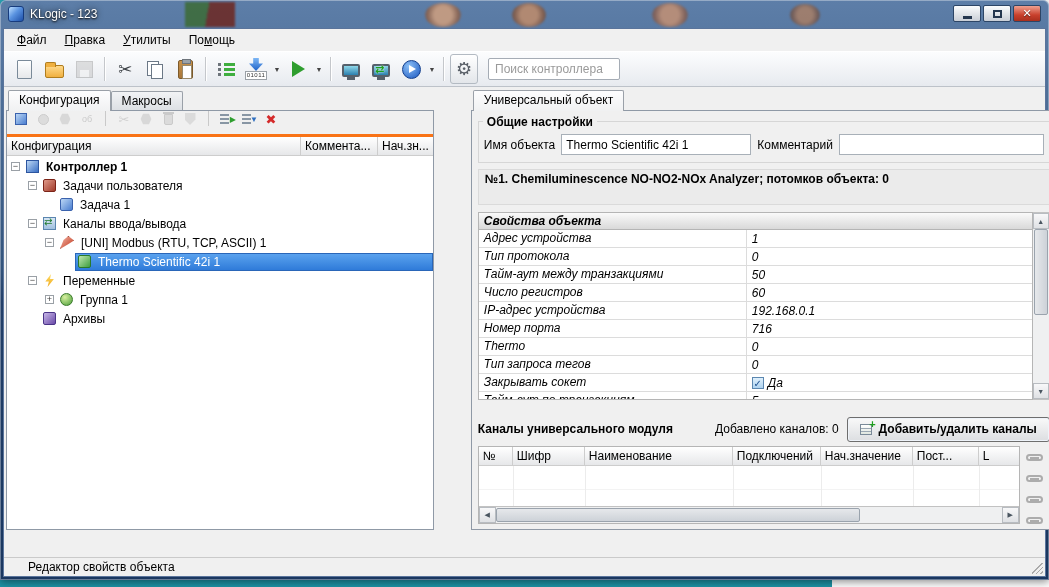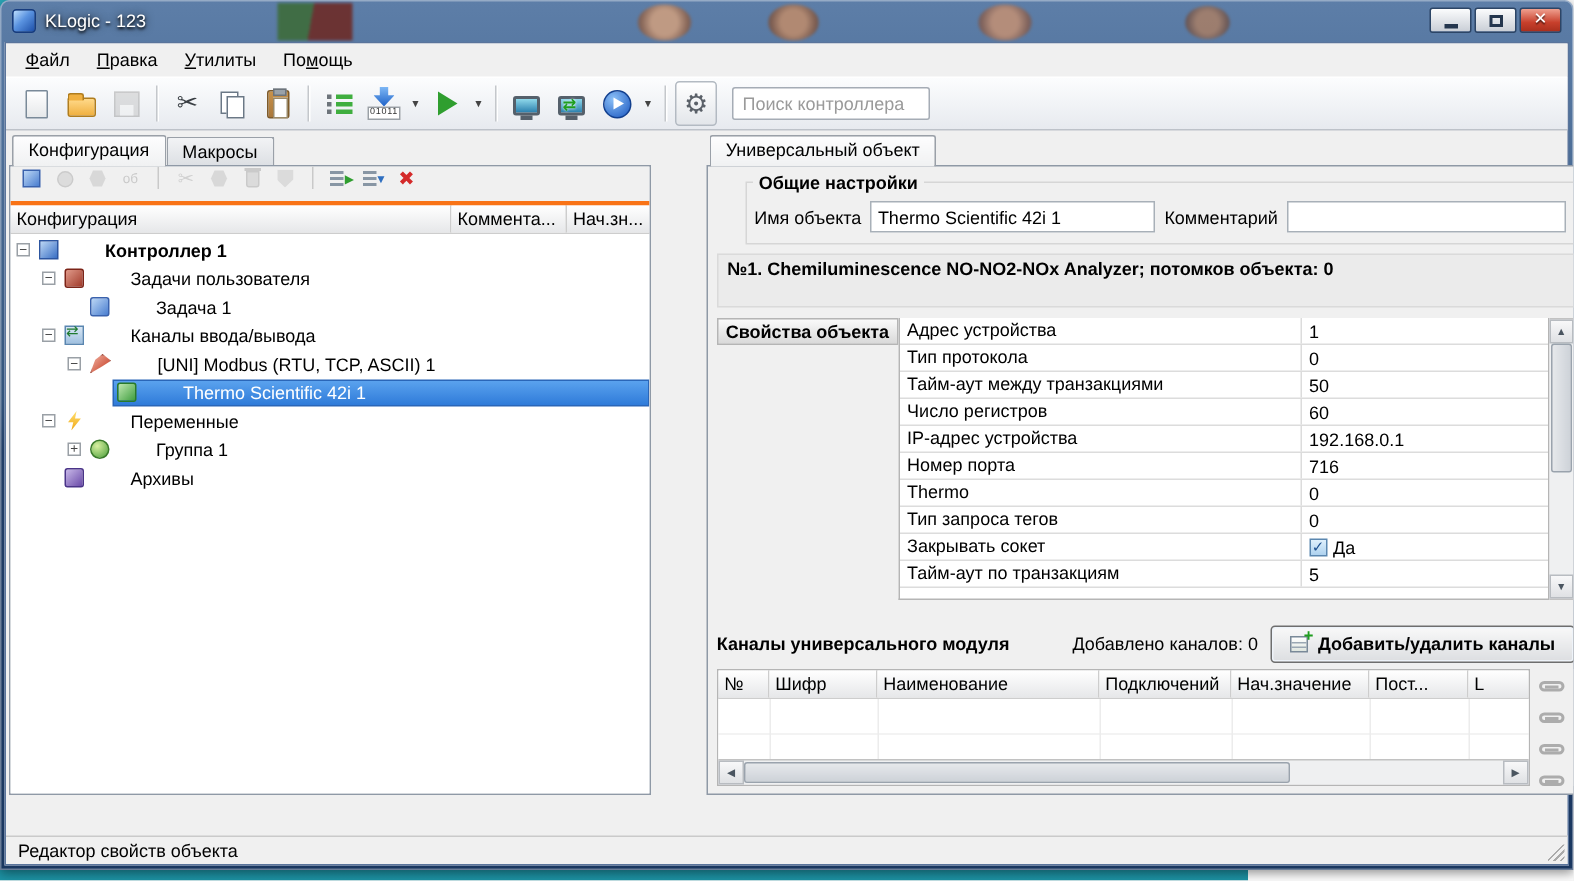"Общие настройки" .groupbox { margin-left: 19px -> none }
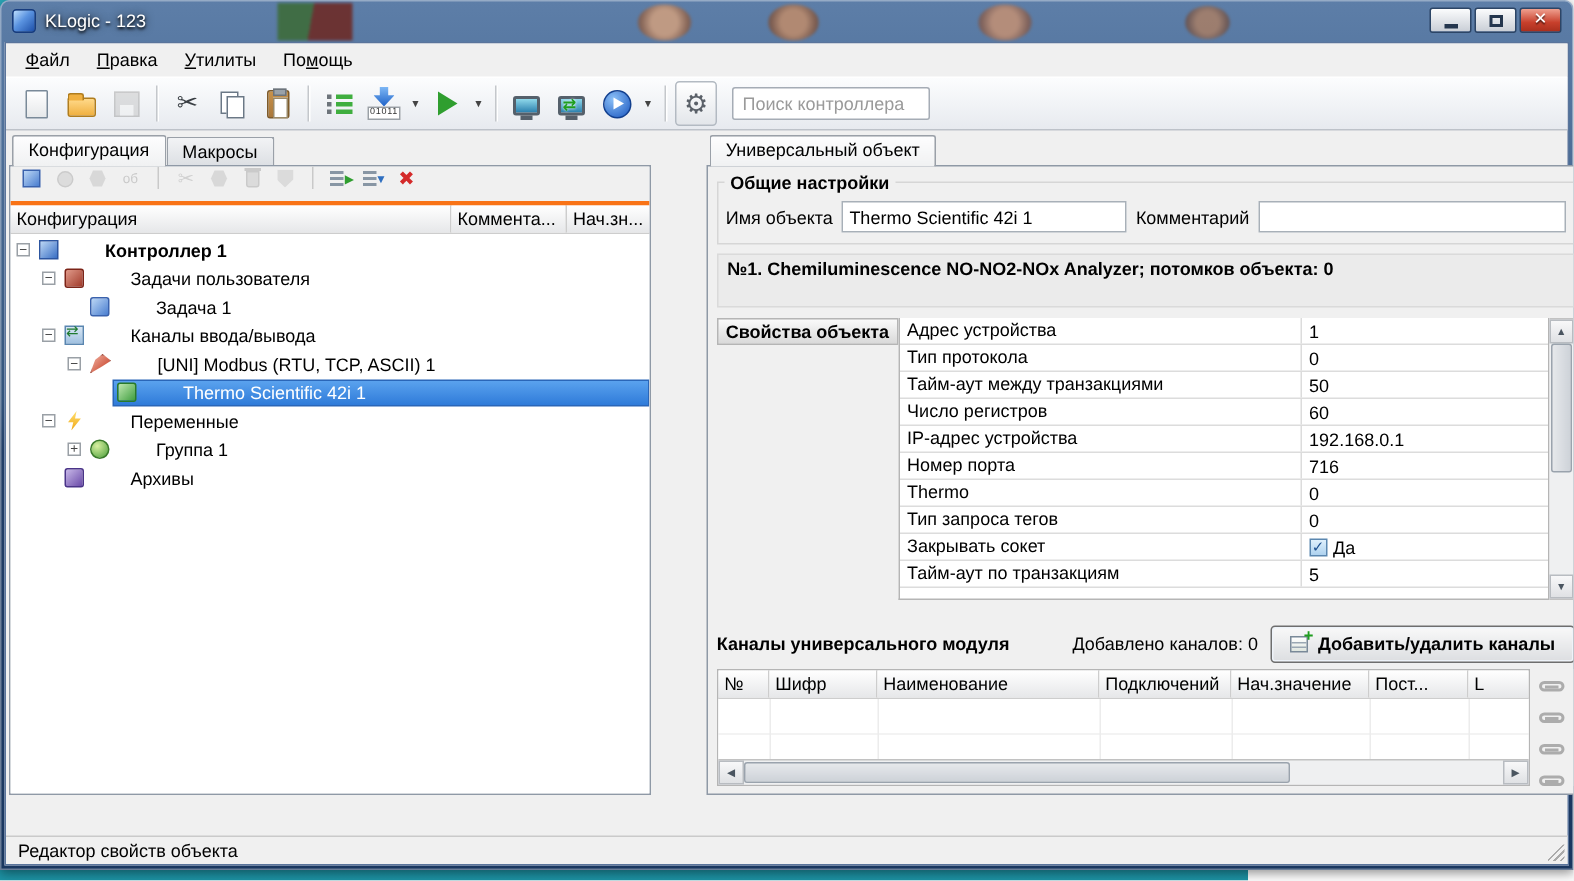"Контроллер 1" .row-content { gap: 24px -> none }
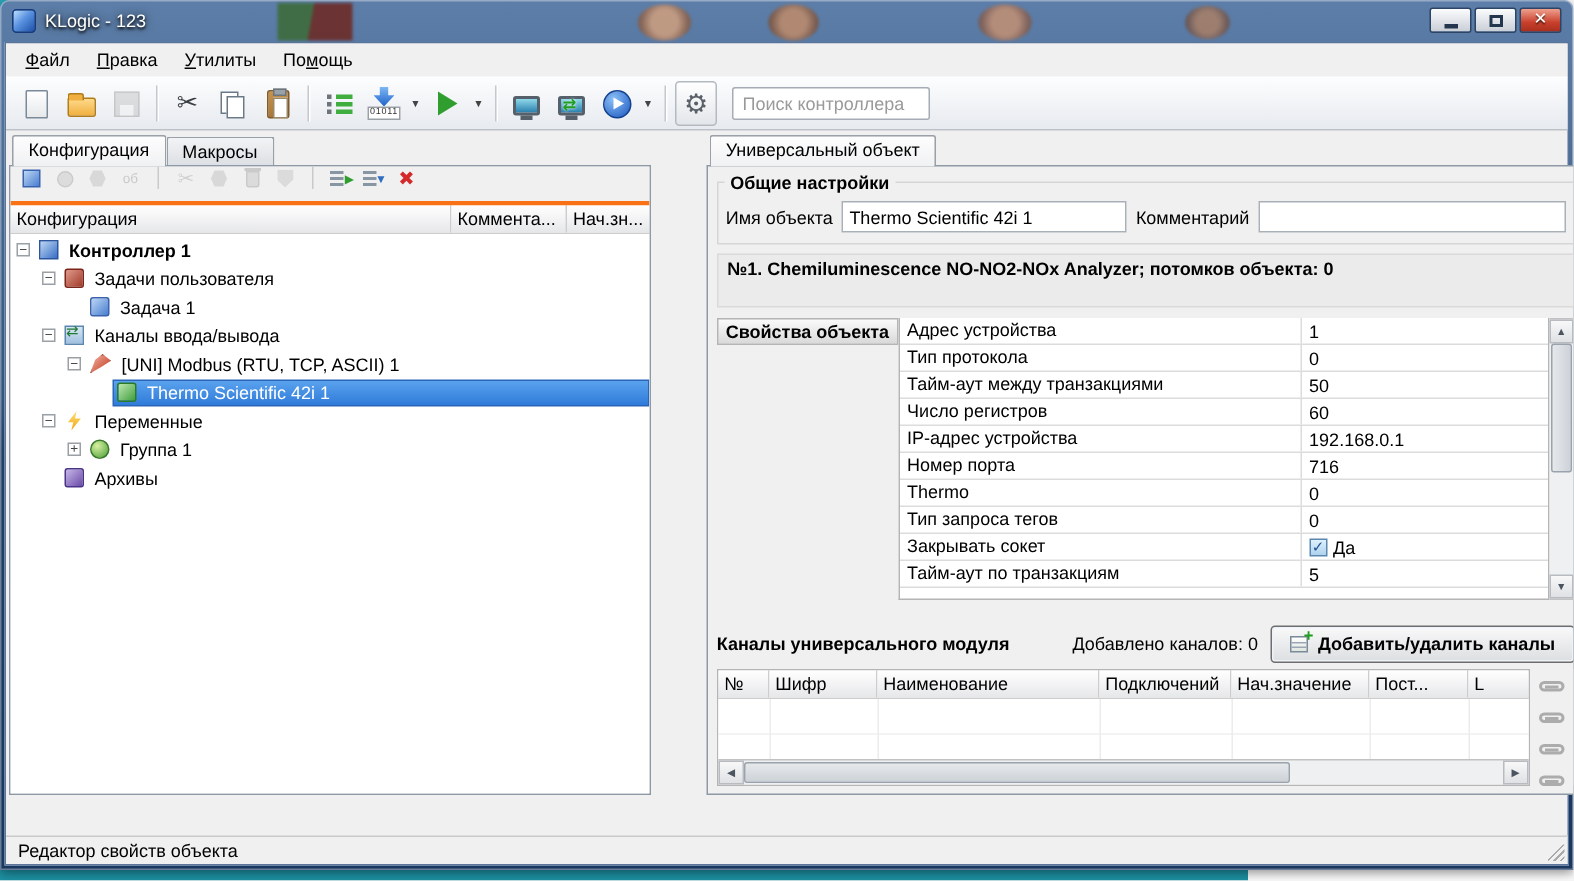"Свойства объекта" .props-main { flex-direction: none -> column; font-style: none -> italic }
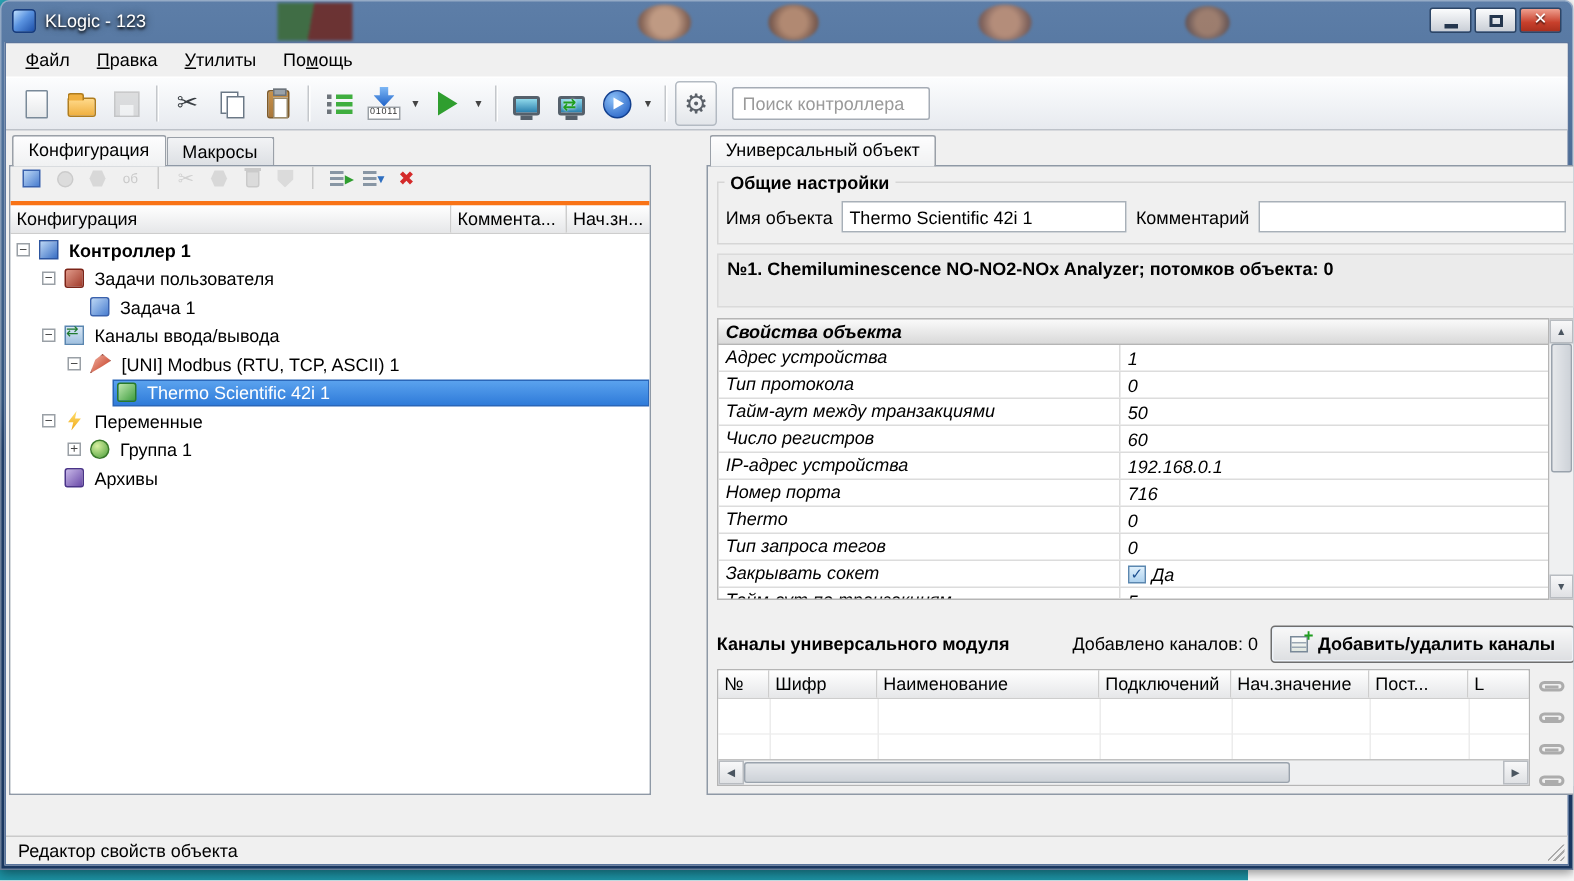"Редактор свойств объекта" .statusbar { padding-left: 8px -> 24px }
